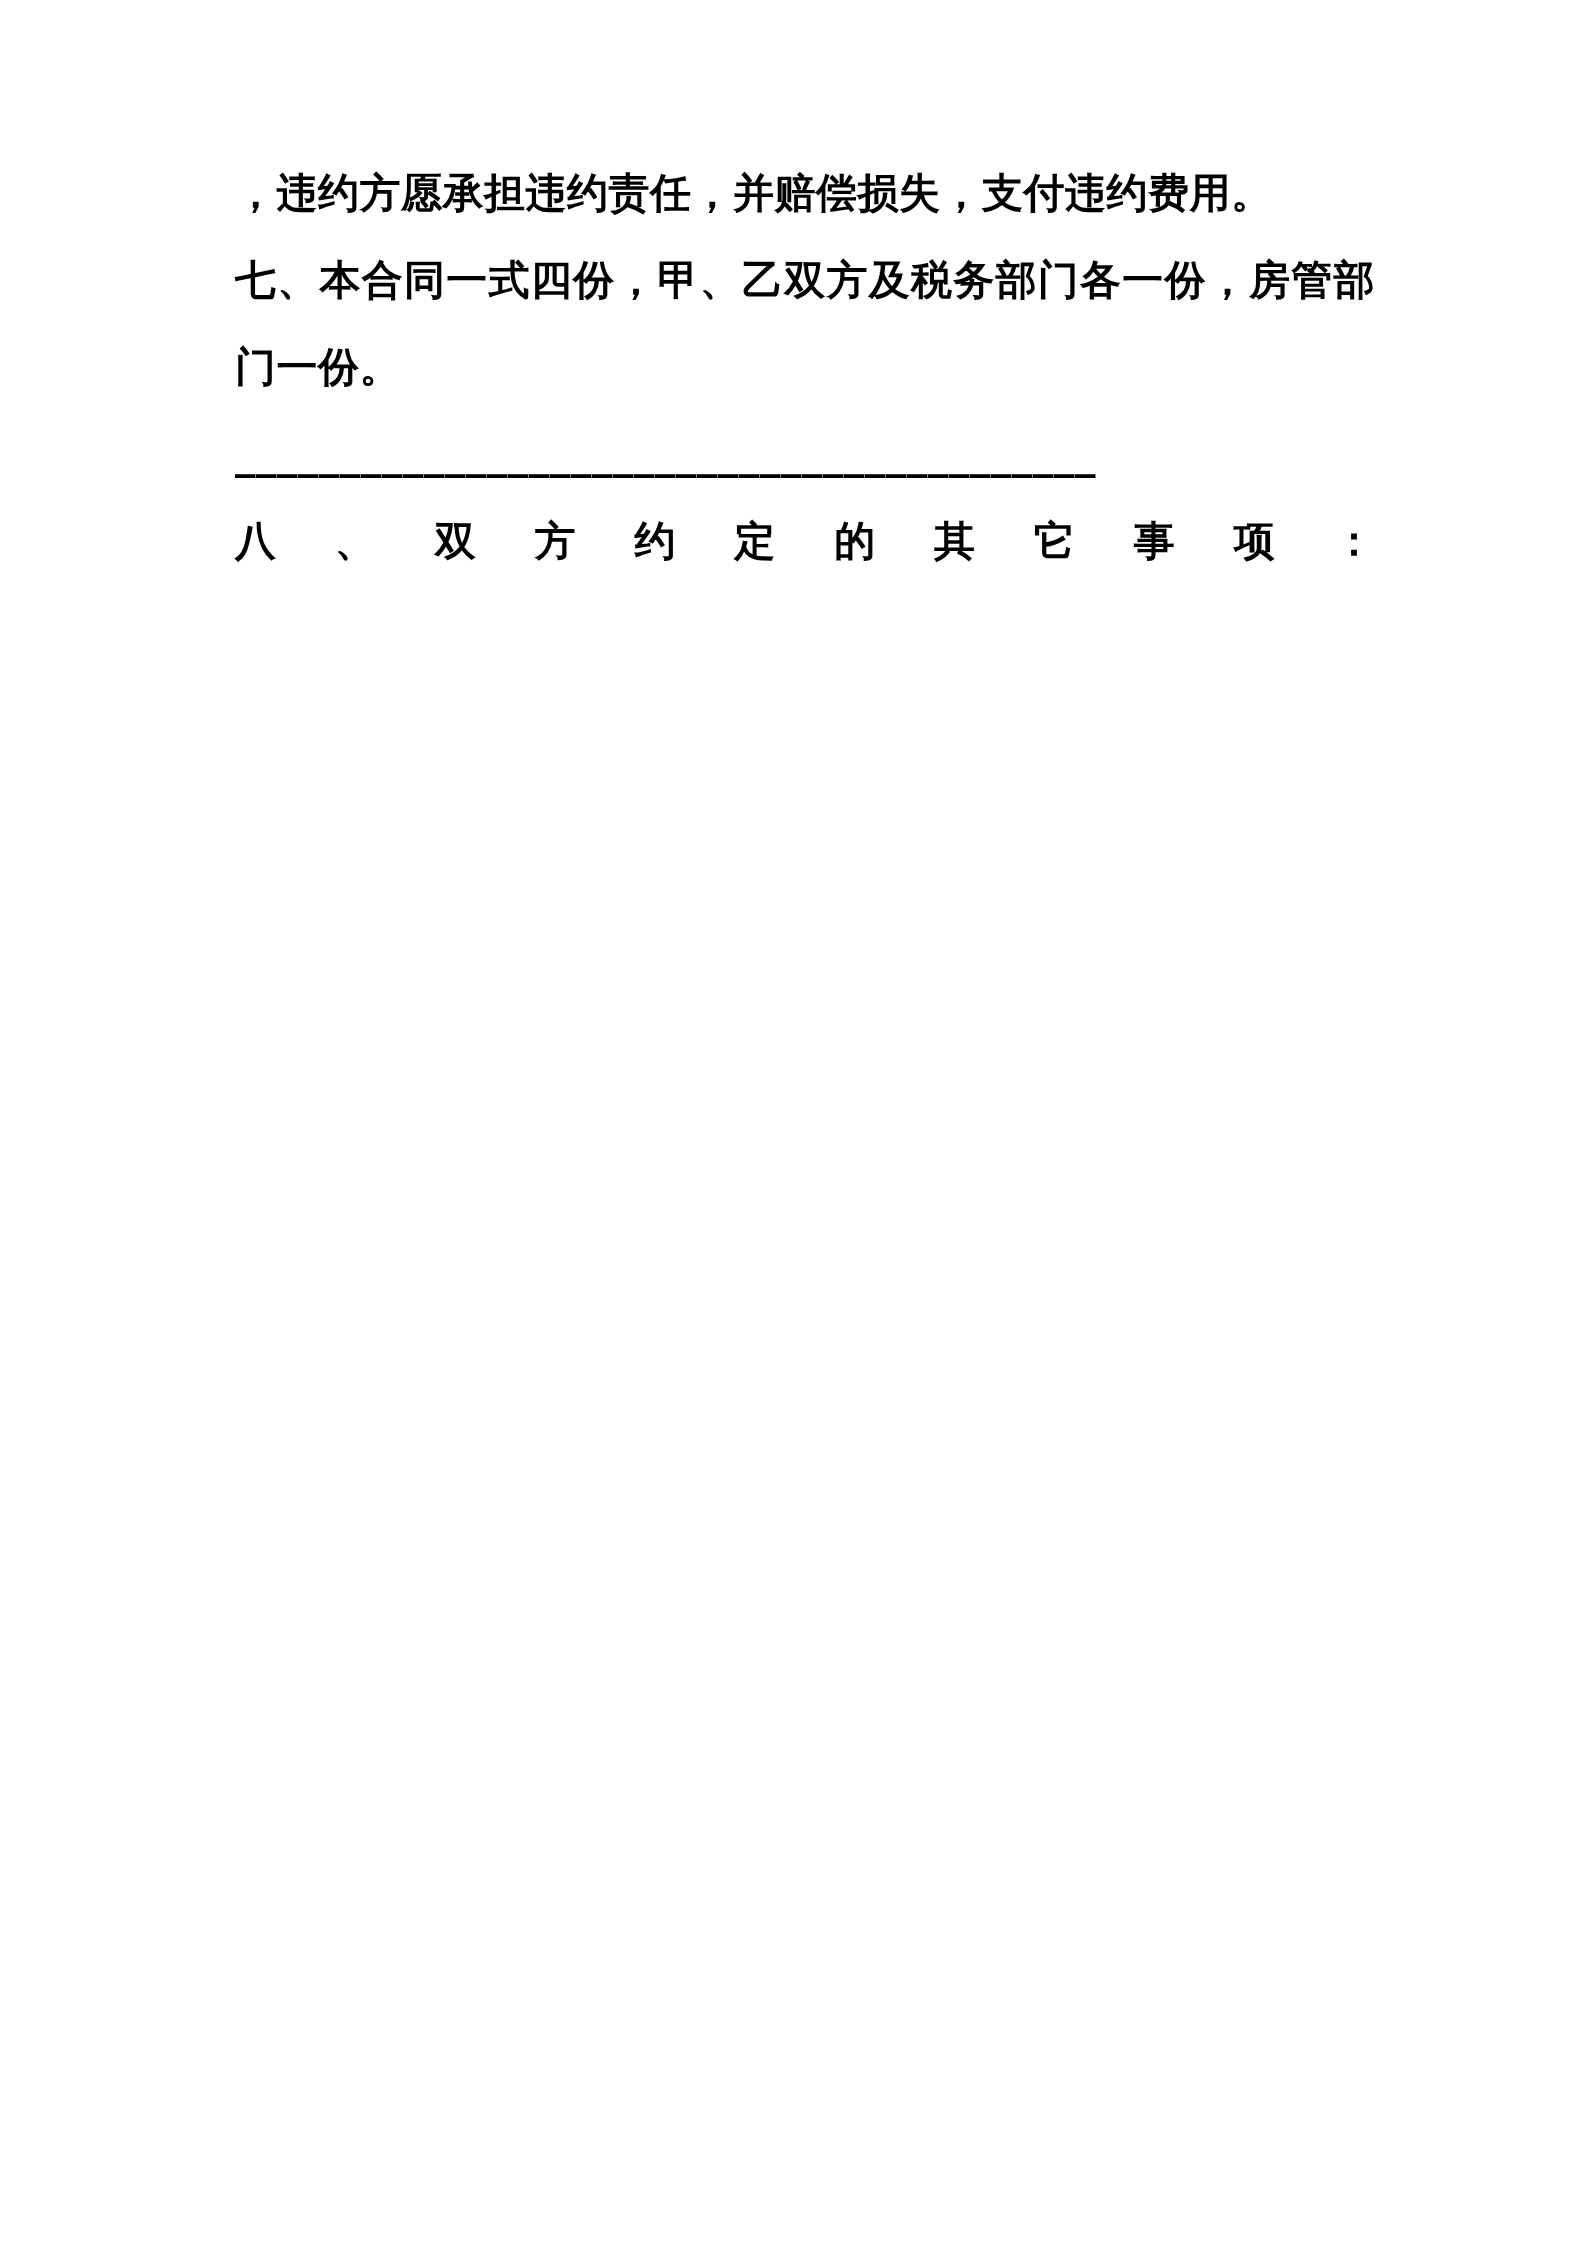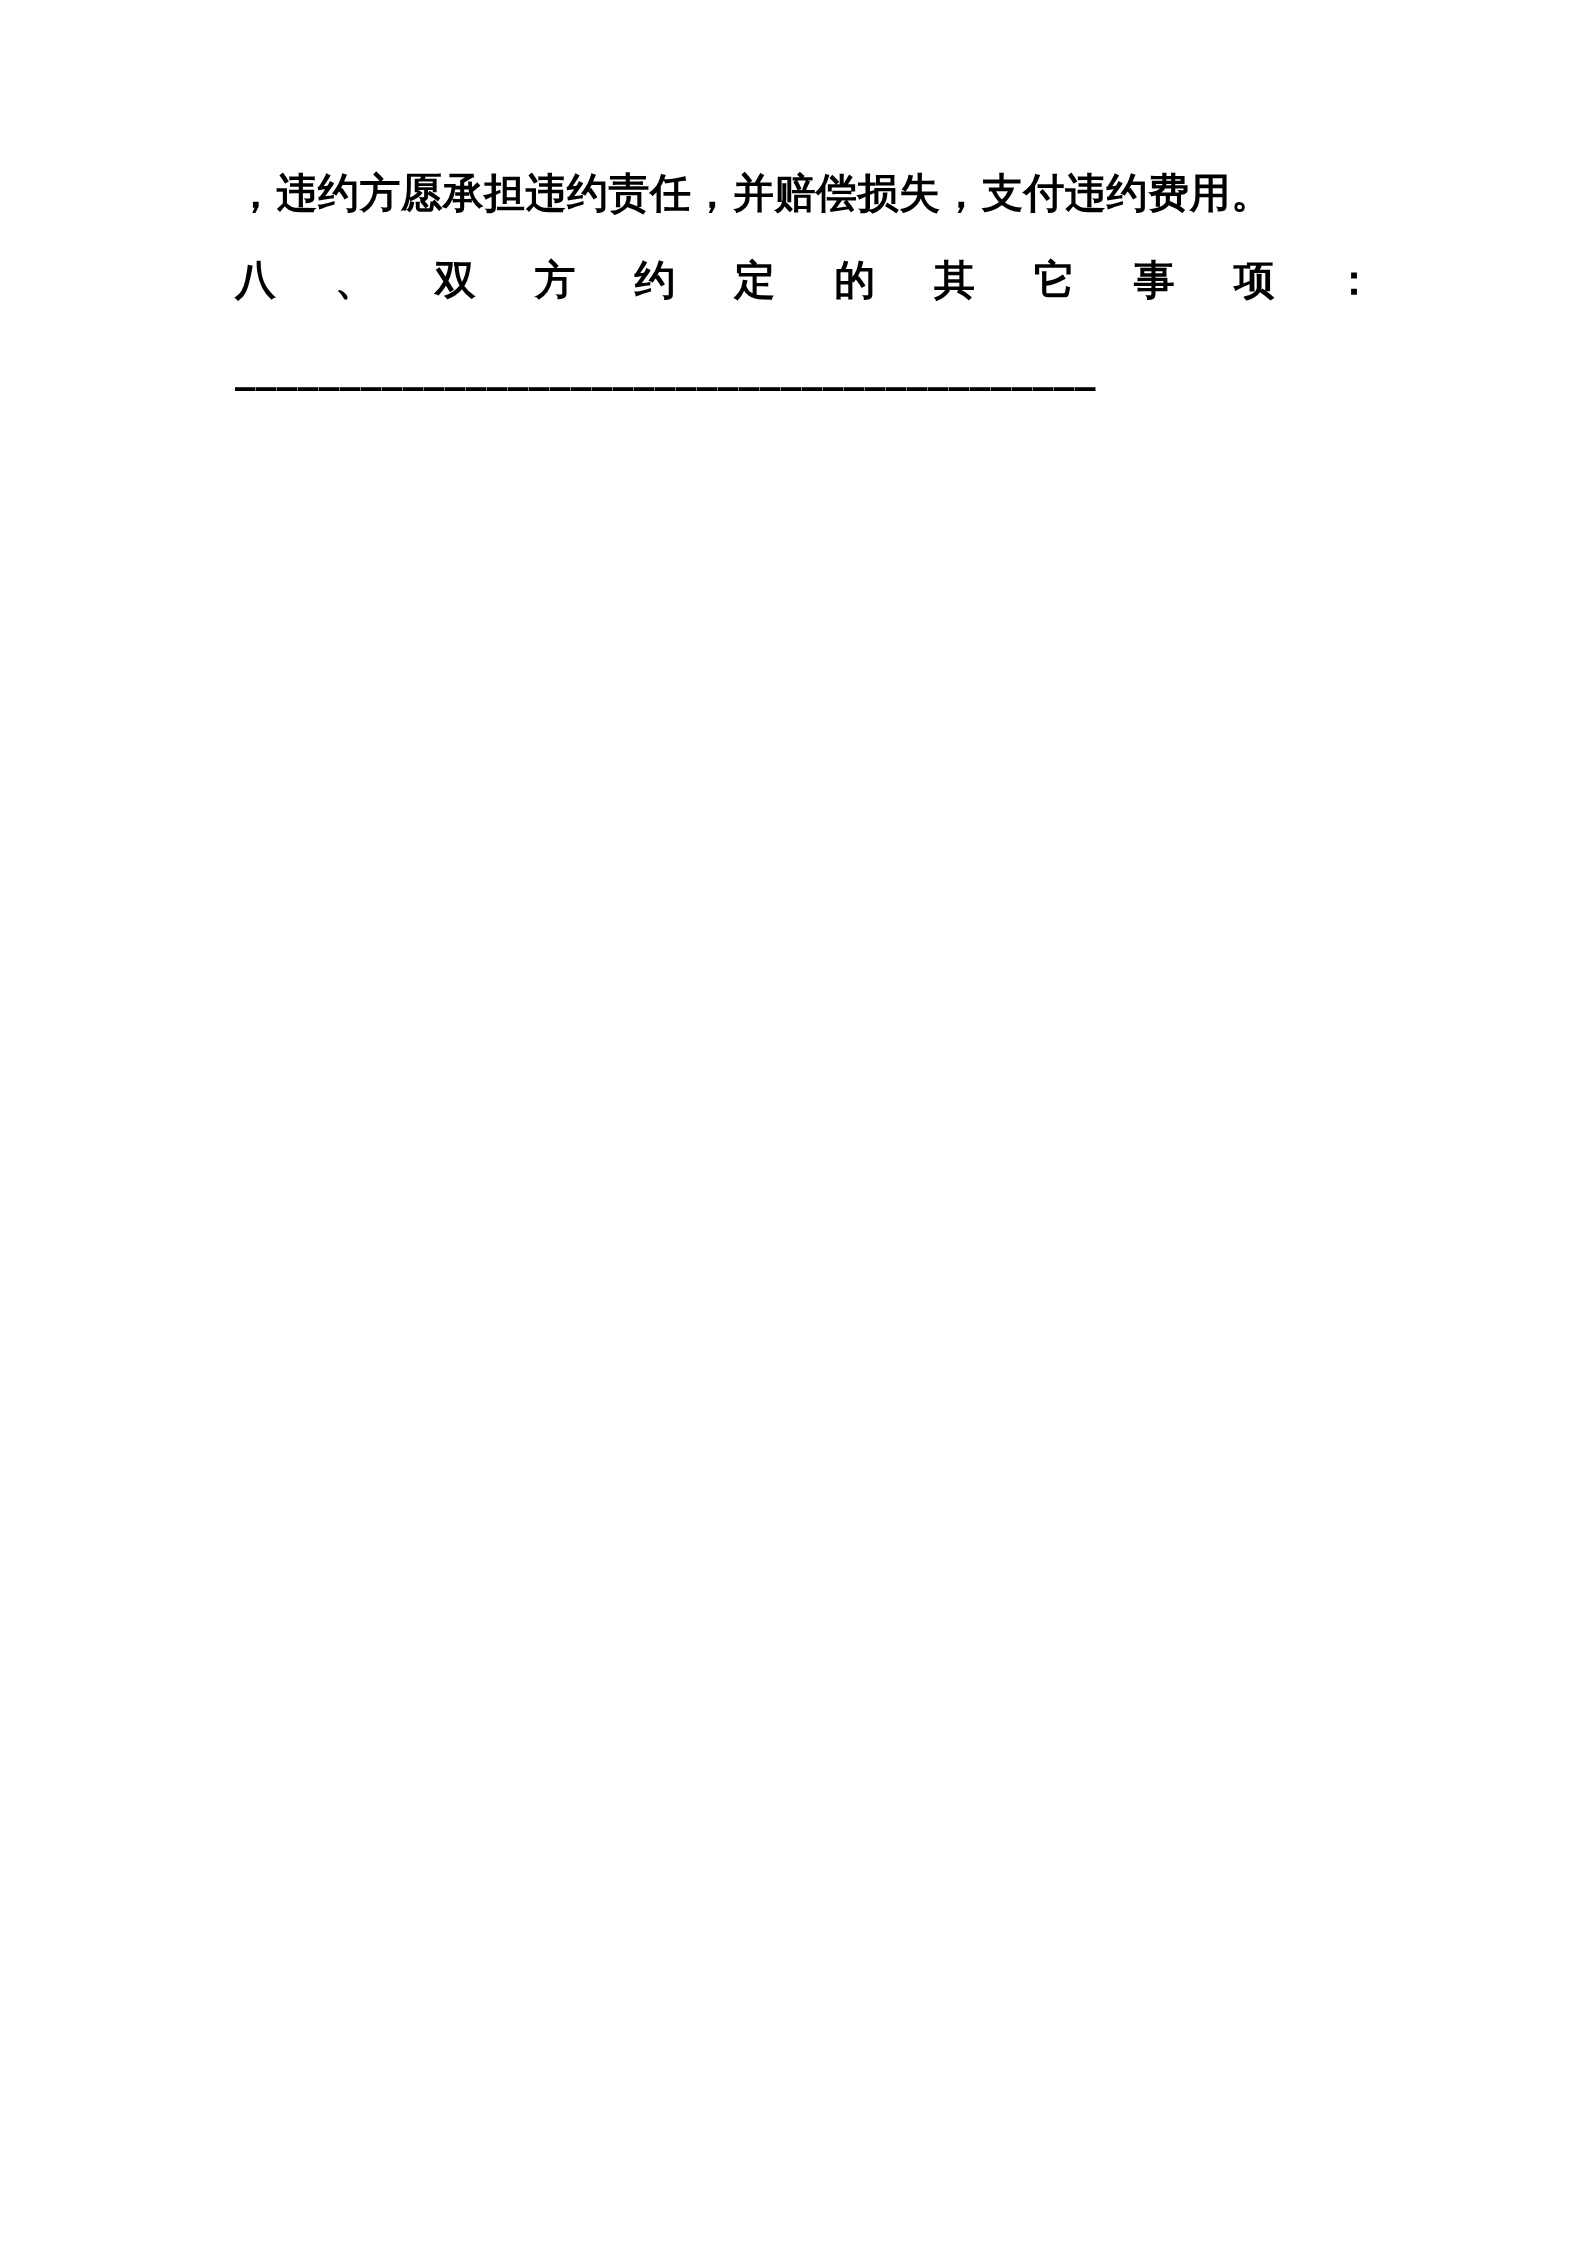"七、本合同一式四份，甲、乙双方及税务部门各一份，房管部门一份。" p.line { html: none -> <p>七、本合同一式四份，甲、乙双方及税务部门各一份，房管部门一份。</p> }
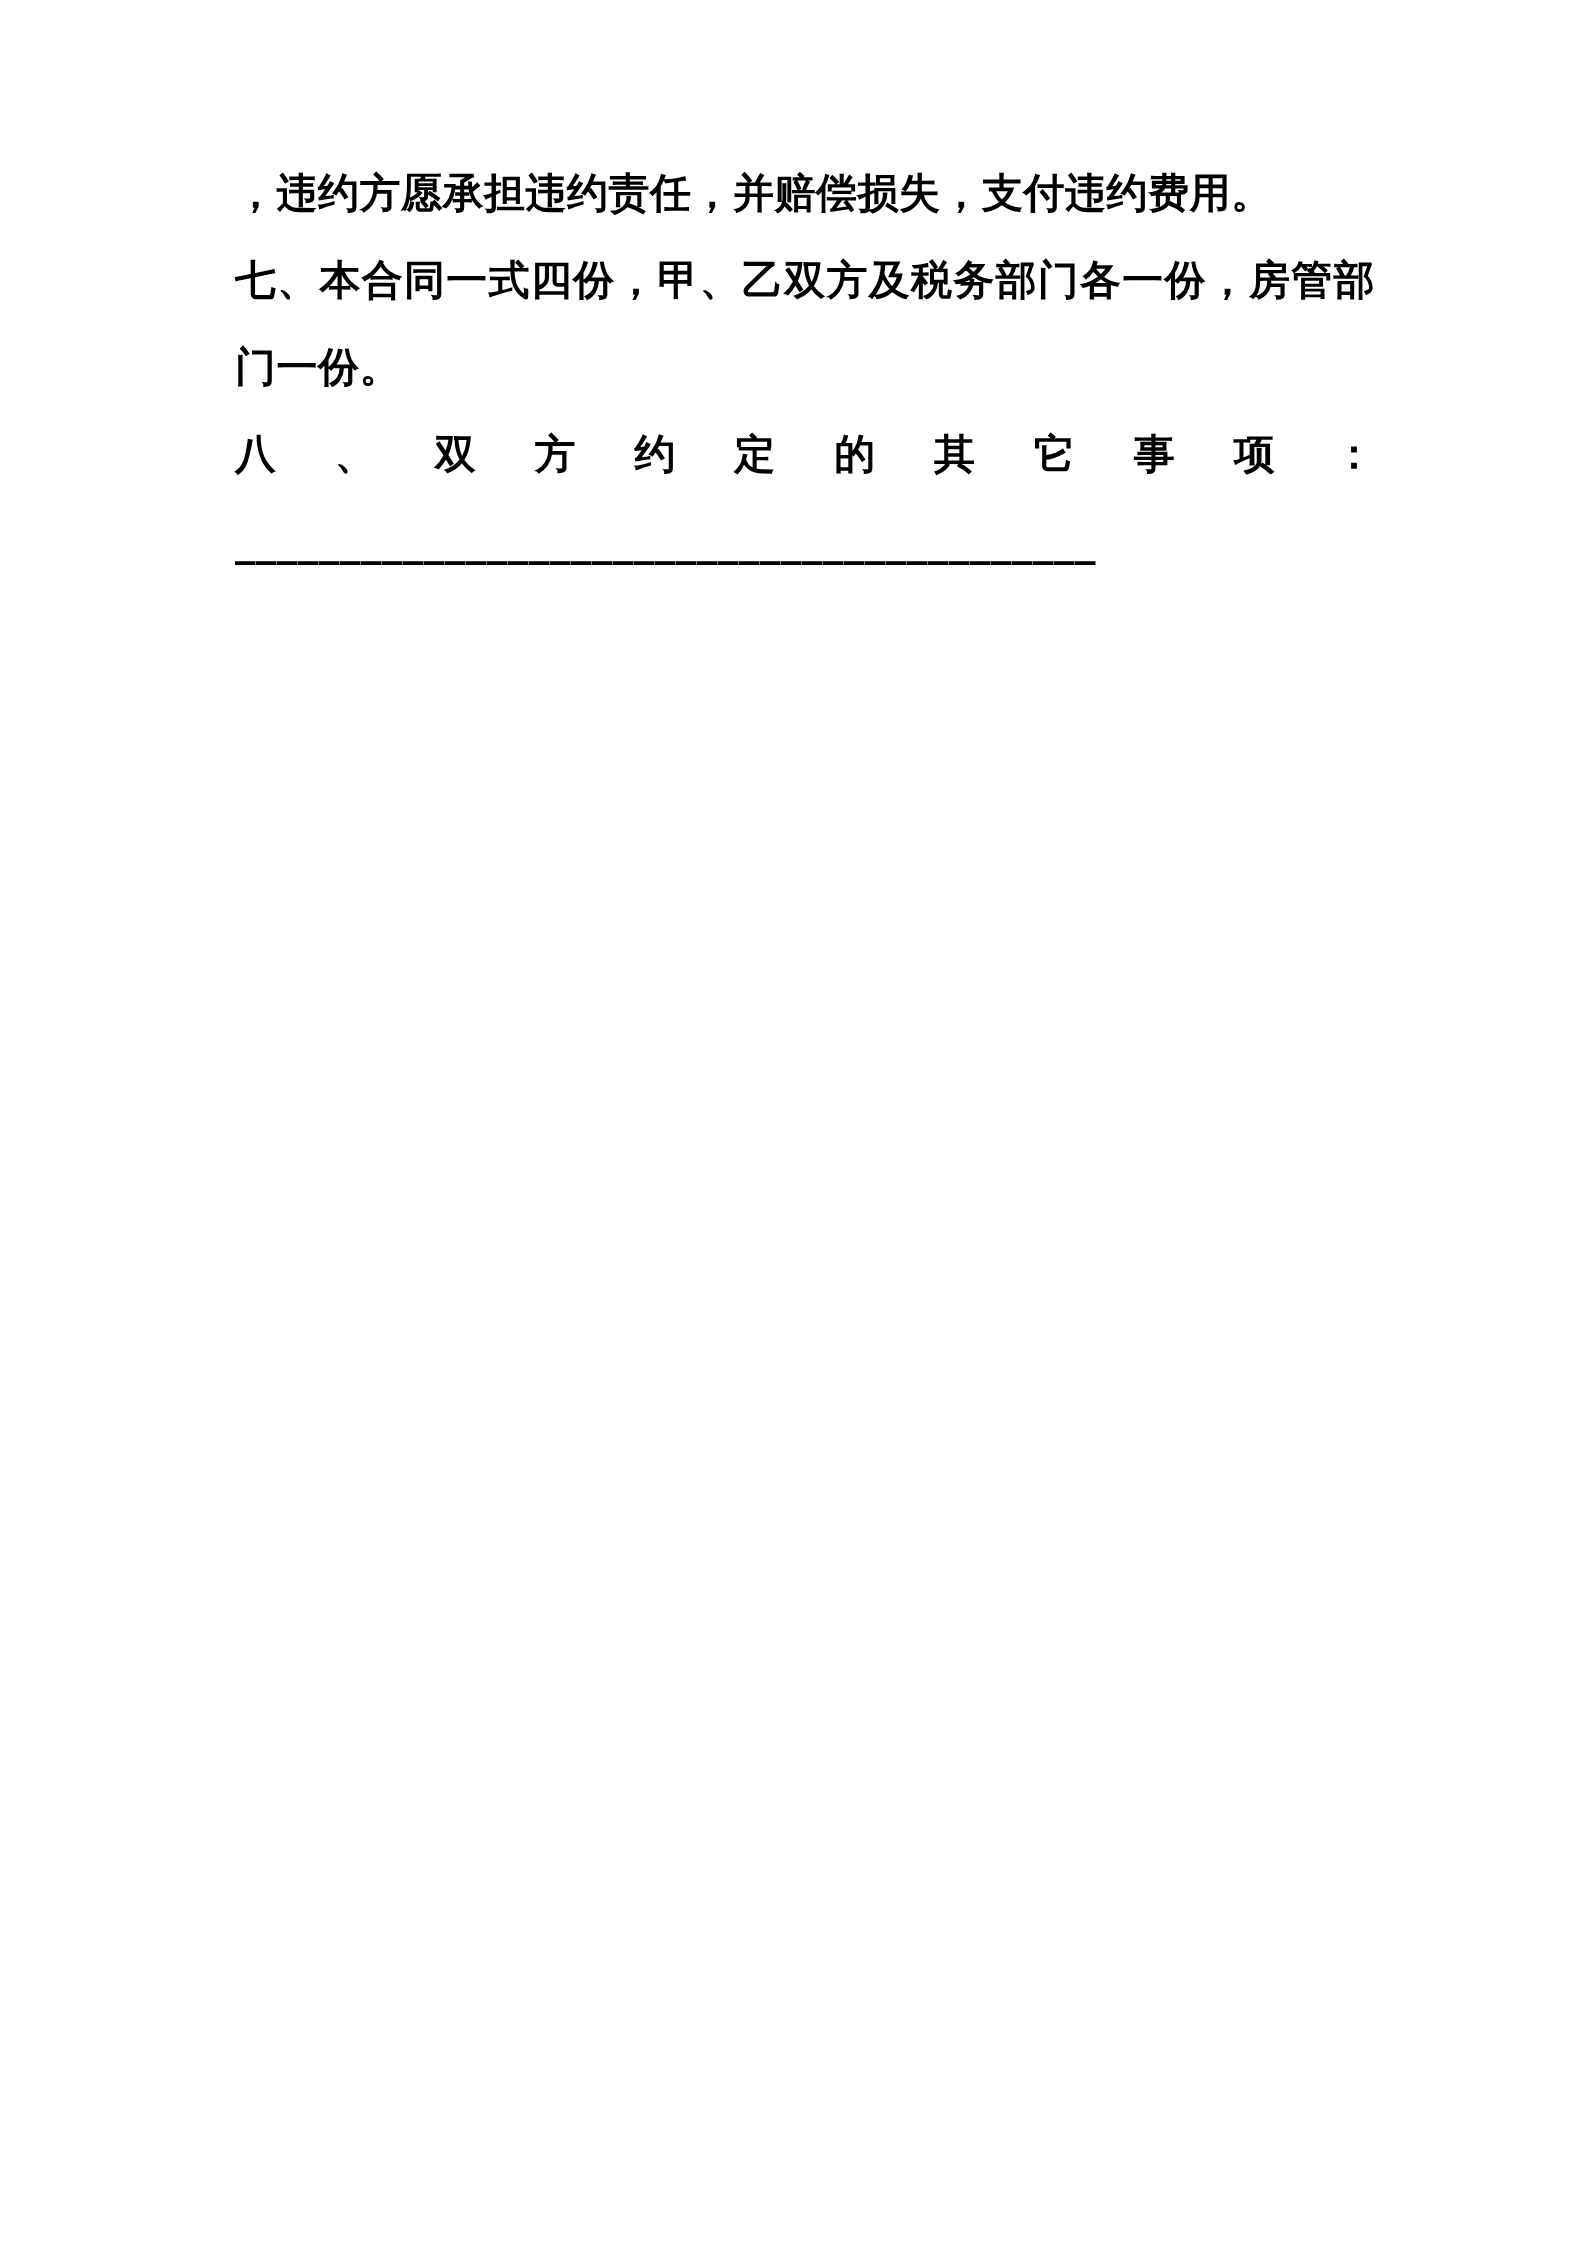"八、双方约定的其它事项：" p.line { order: before "________________________________________" -> after "________________________________________" }
